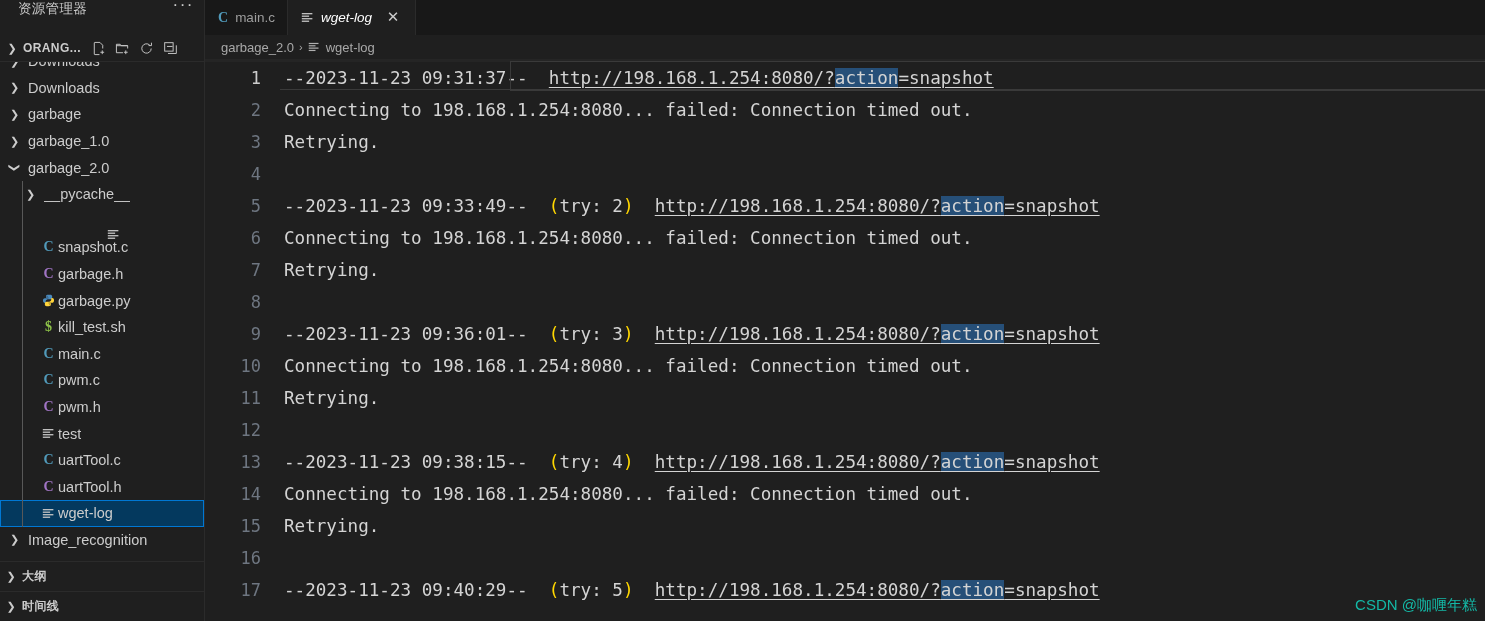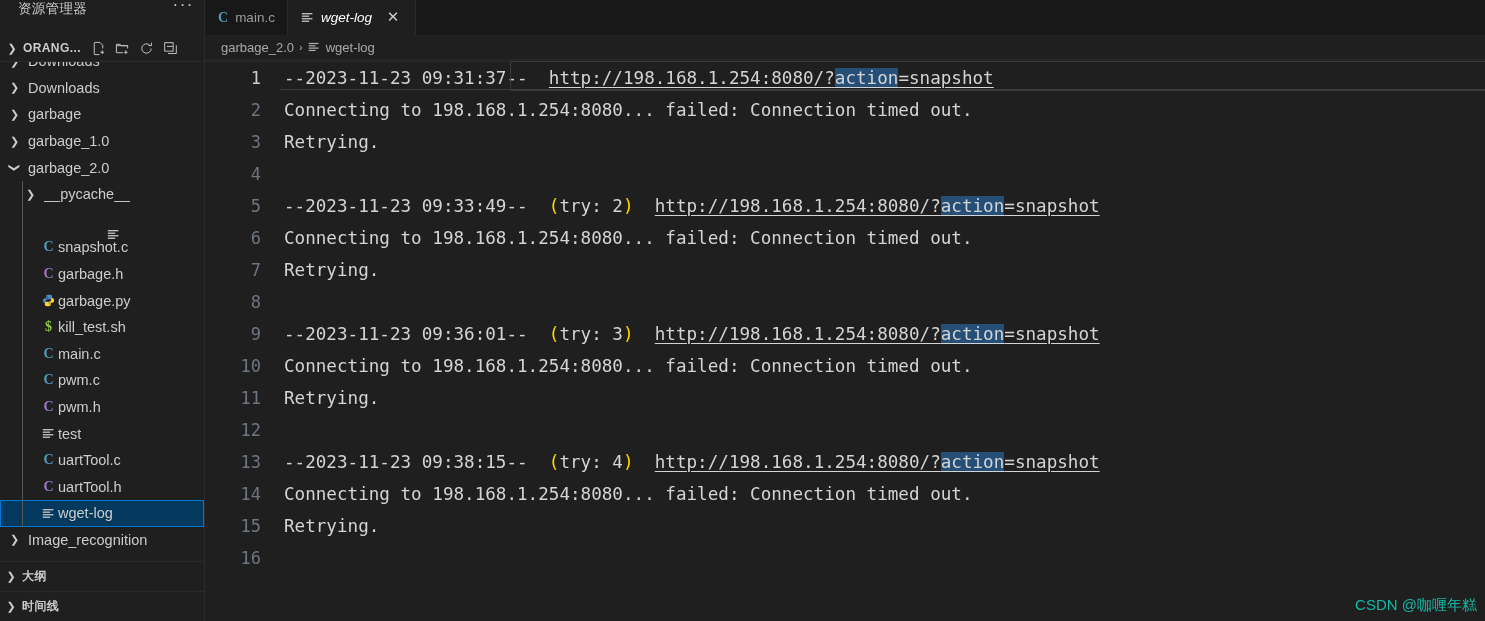"17" div.cline { html: none -> <div><span>17</span><span><span>--2023-11-23 09:40:29-- </span><span>(</span><span>try: 5</span><span>)</span><span> </span><span>http://198.168.1.254:8080/?</span><span>action</span><span>=snapshot</span></span></div> }
